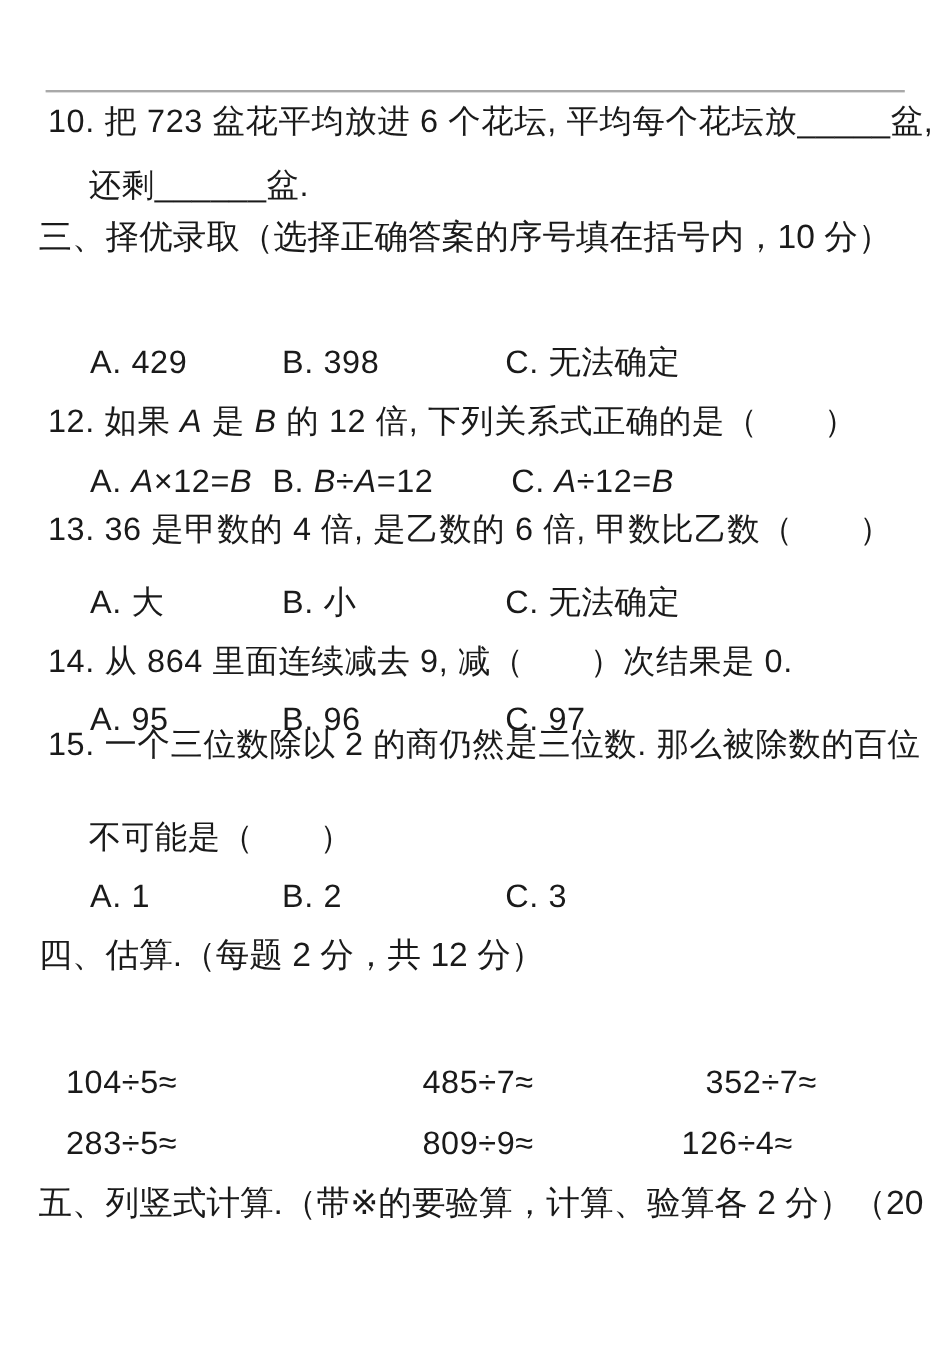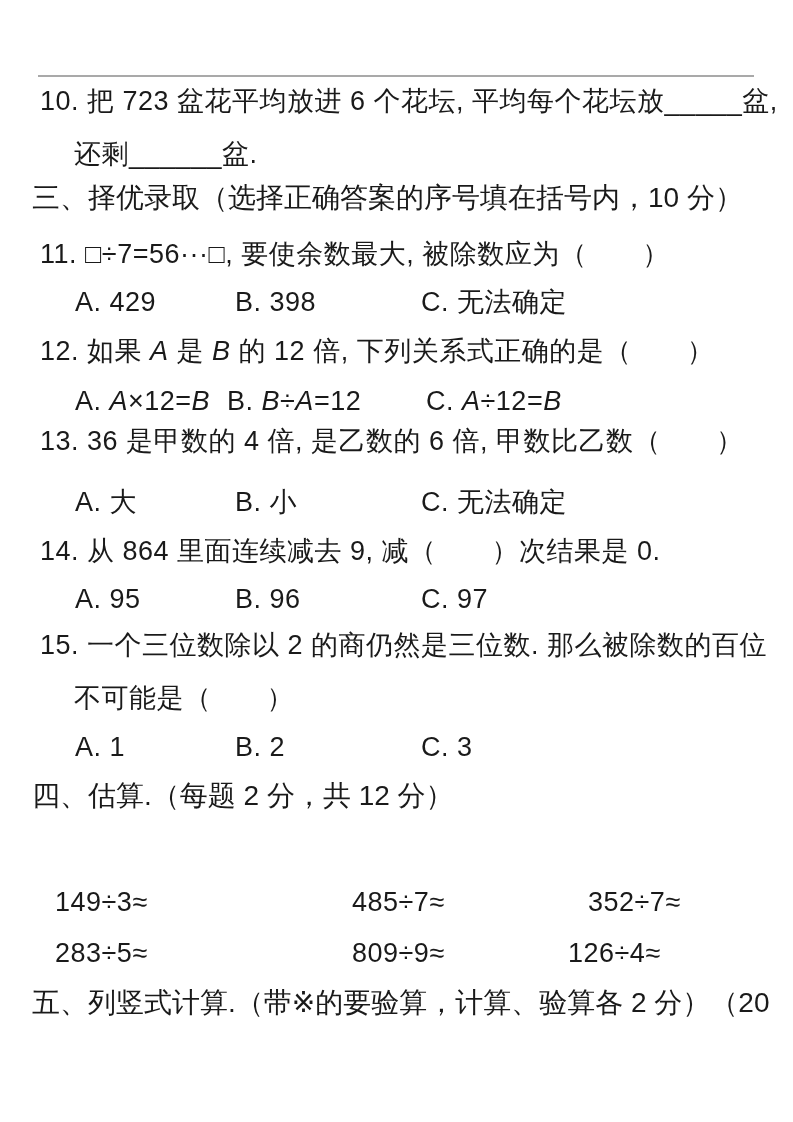"11. □÷7=56···□, 要使余数最大, 被除数应为（ ）" div.line { html: <div>11. □÷7=56···□, 要使余数最大, 被除数应为（ ）</div> -> none }
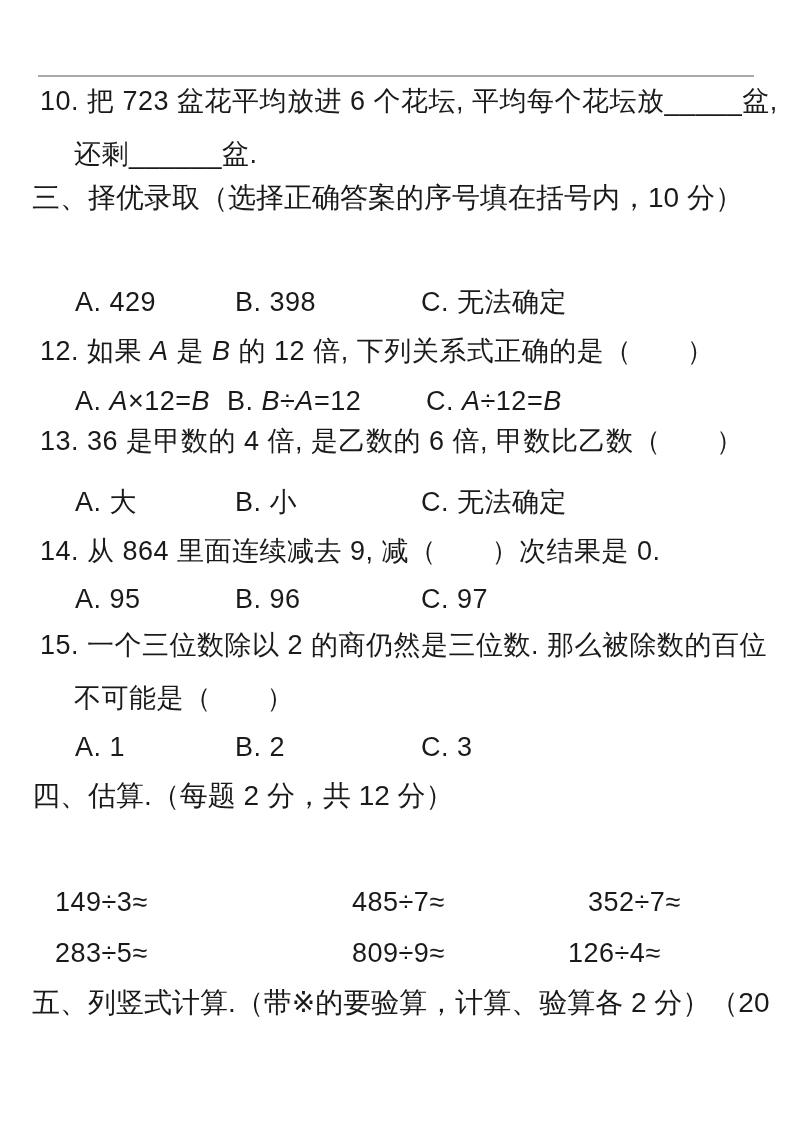"15. 一个三位数除以 2 的商仍然是三位数. 那么被除数的百位" div.line { top: 629px -> 604px }
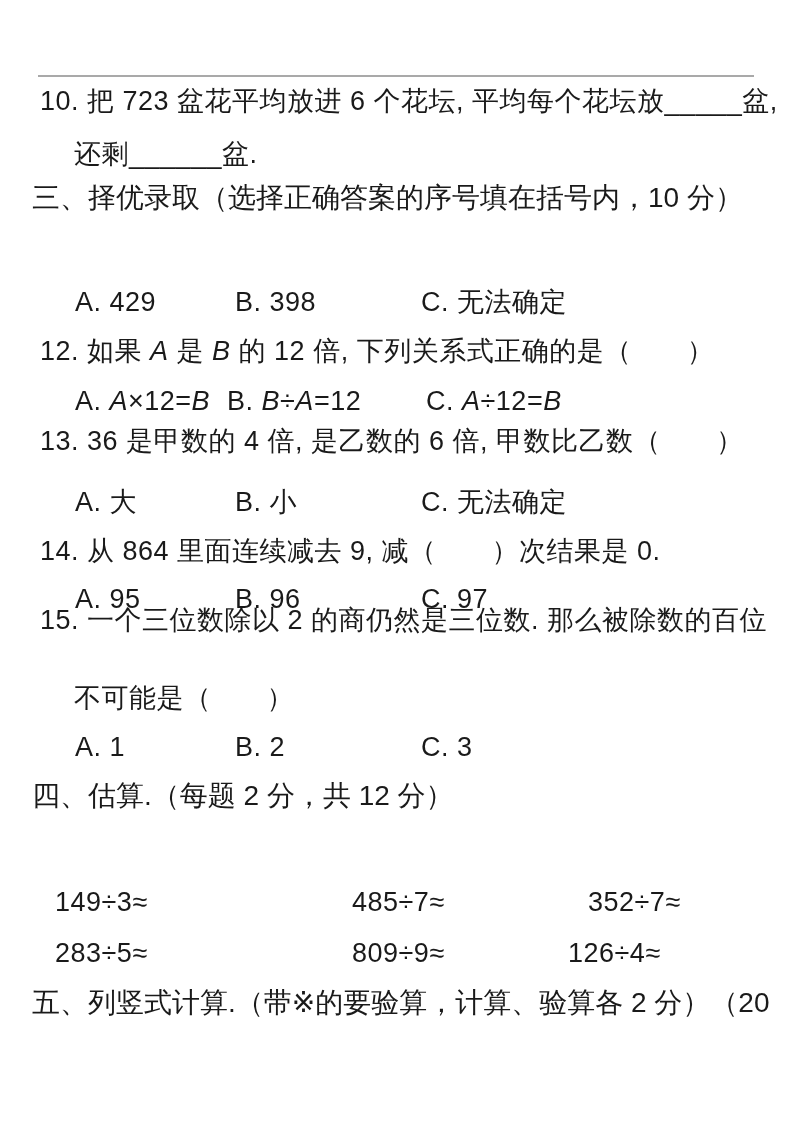"149÷3≈" div.line { text: 149÷3 -> 104÷5 }
